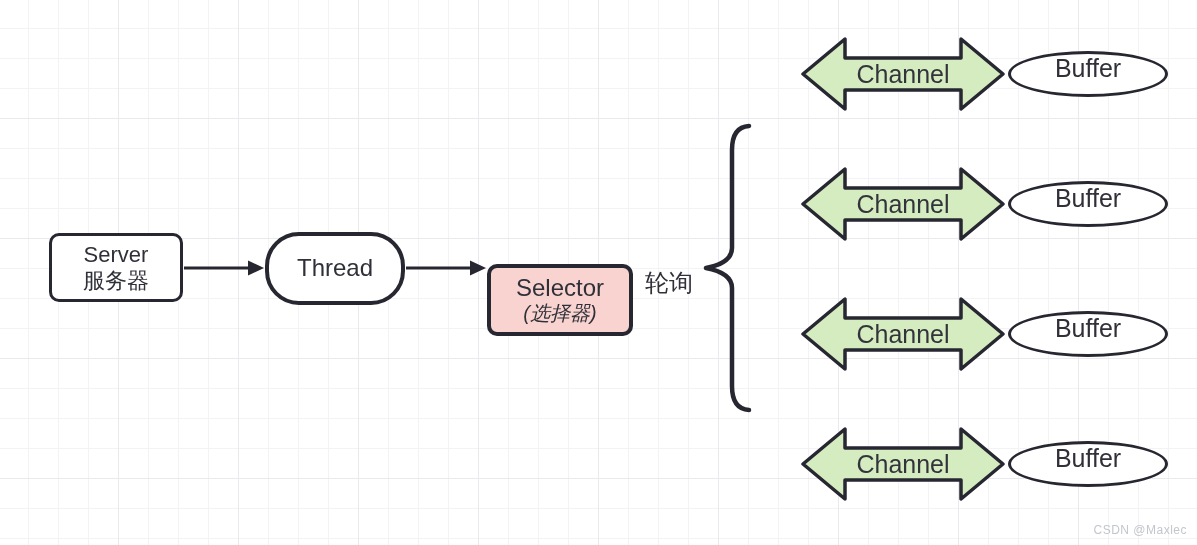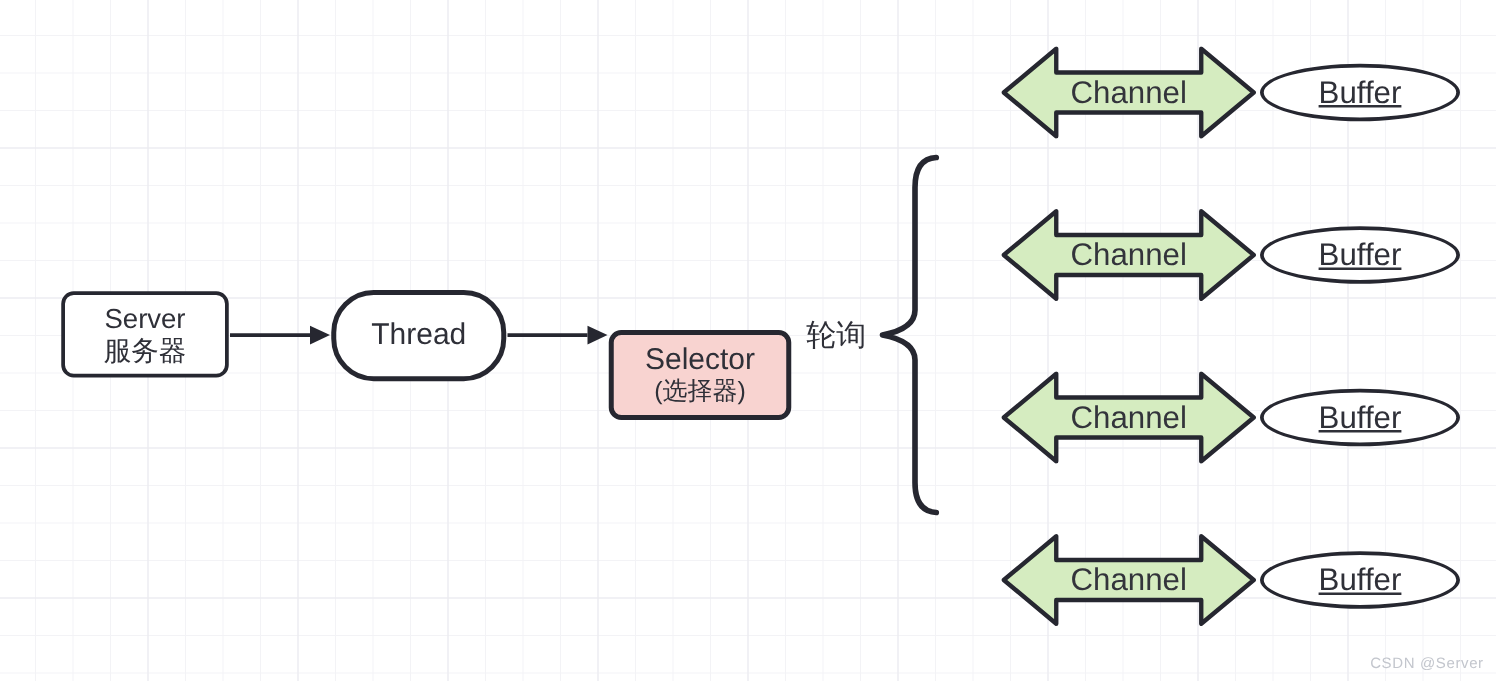"Buffer" .buffer { align-items: center -> flex-start; text-decoration: underline -> none }
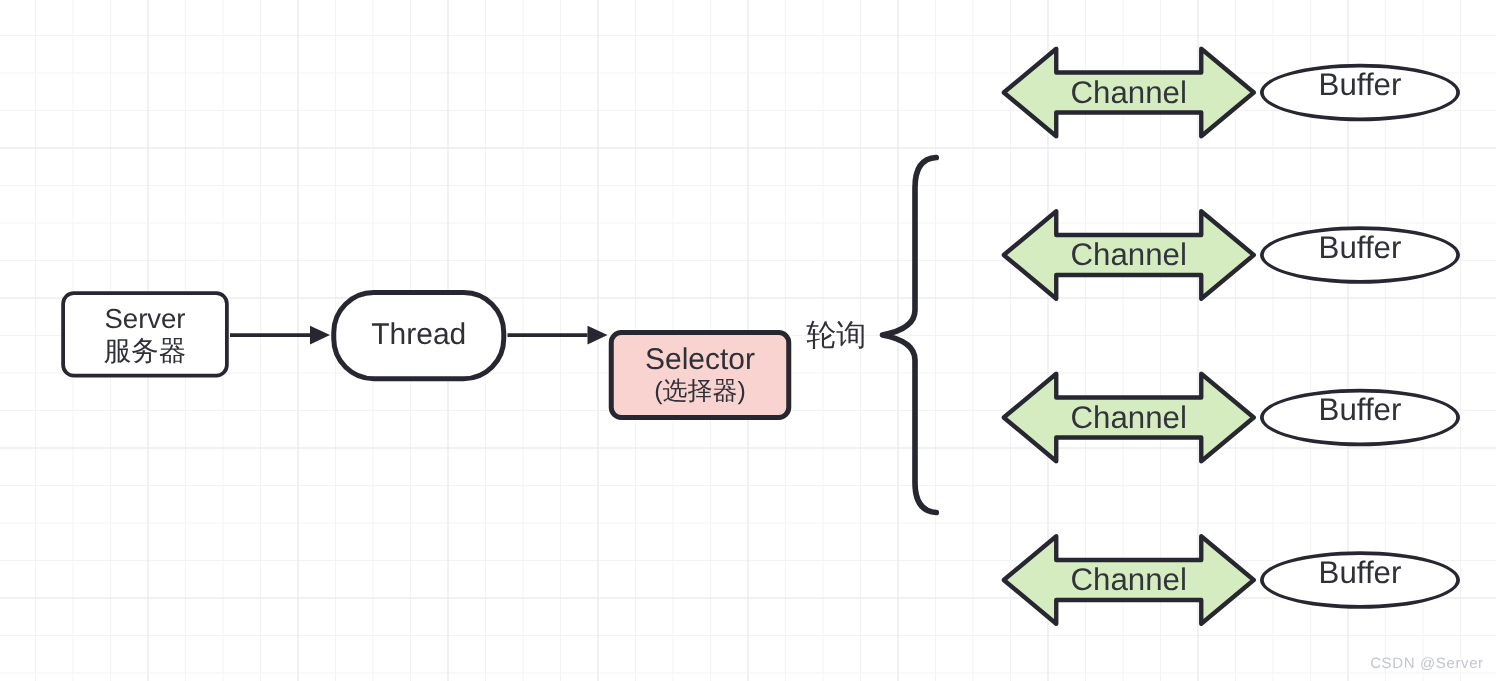"轮询" .polling-label { top: 253px -> 268px }
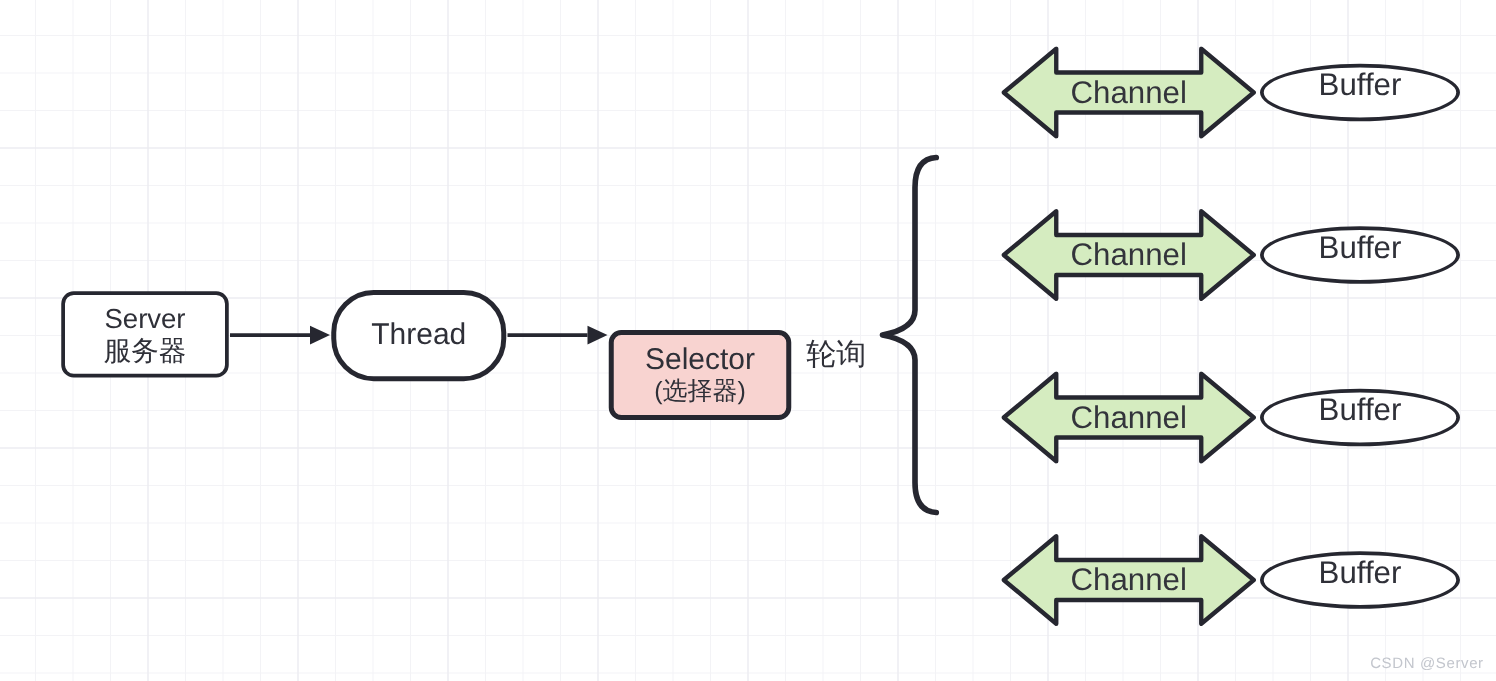"(选择器)" .selector-box .sub { font-style: none -> italic }
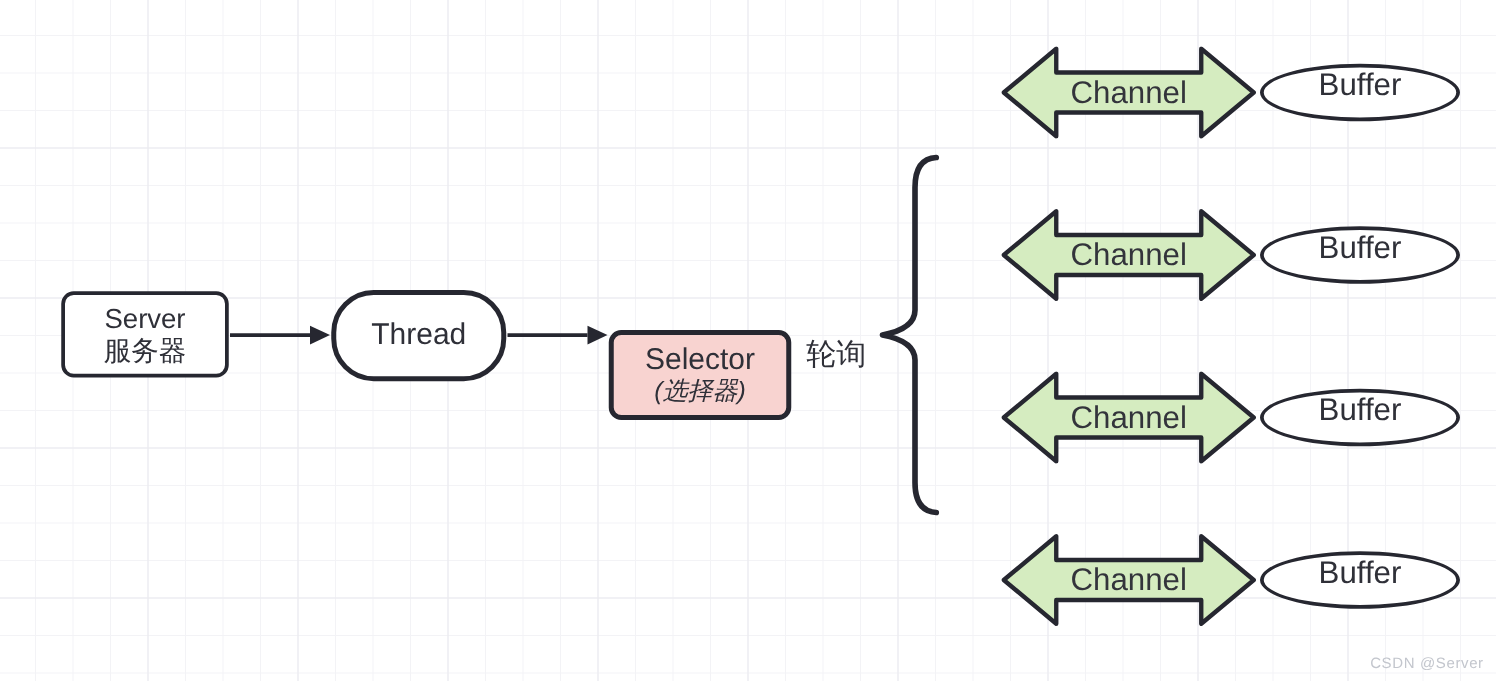"CSDN @Server" div.watermark { text: @Server -> @Maxlec }
